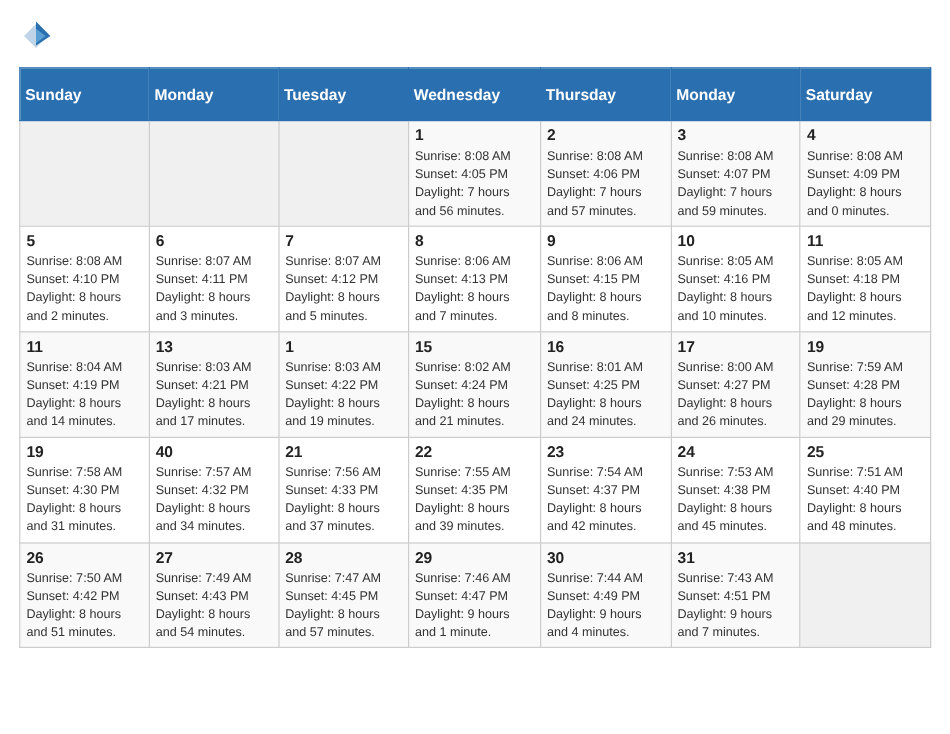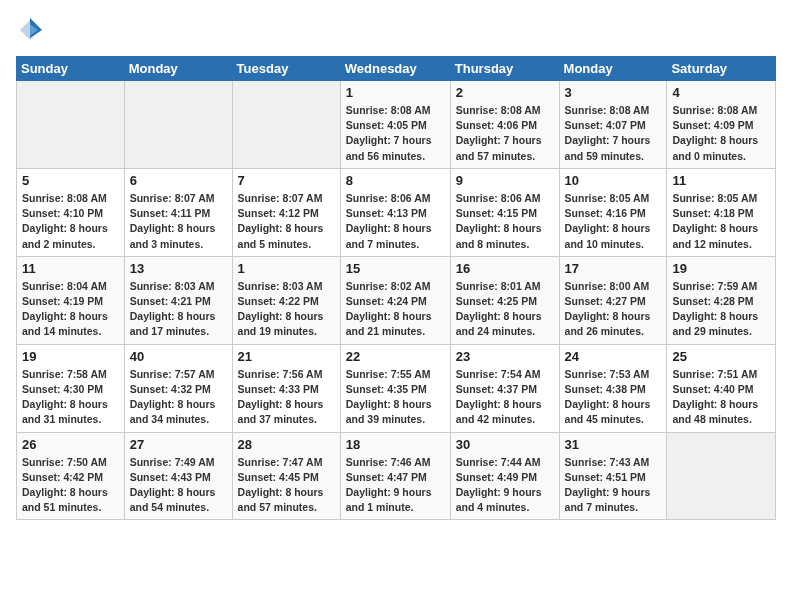"Sunday" thead tr th { padding: 4px 4px -> 14px 4px }
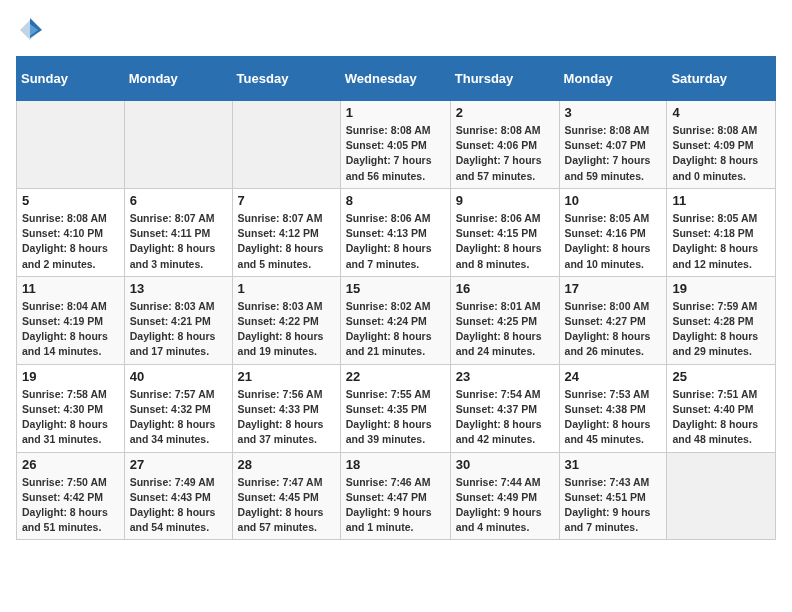"Sunrise: 8:08 AM" .day-info { font-weight: bold -> none }
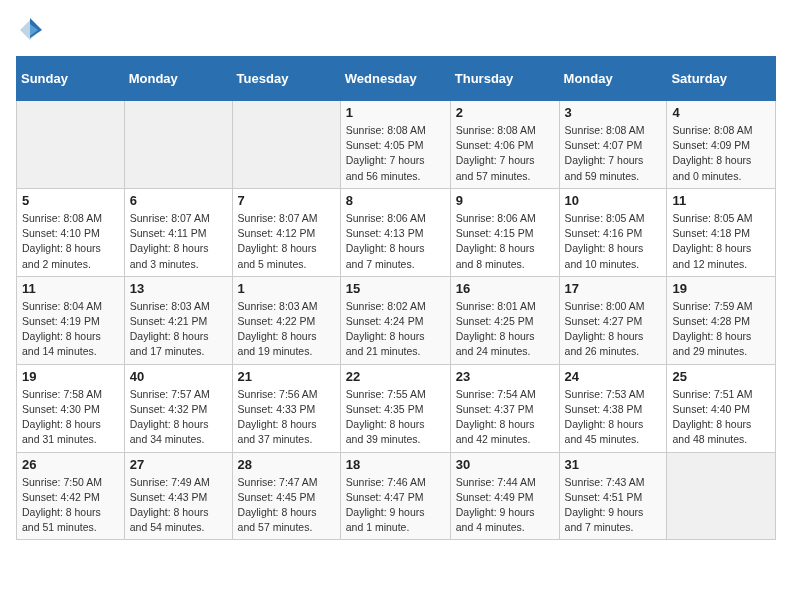"18" span.day-num { text: 18 -> 29 }
